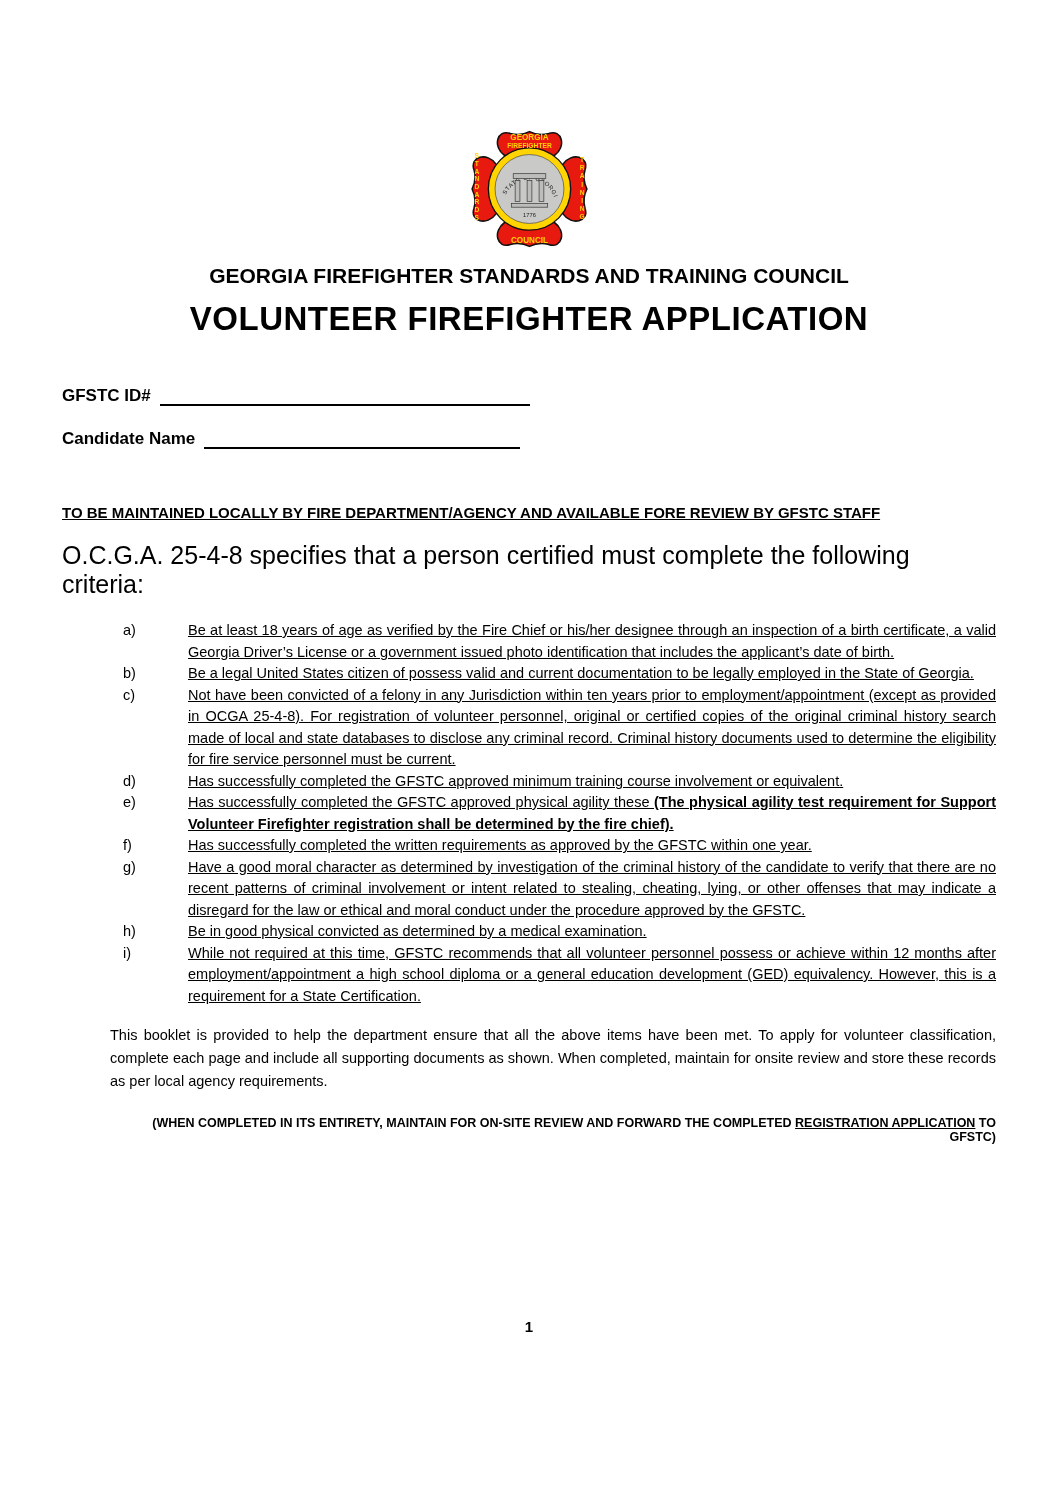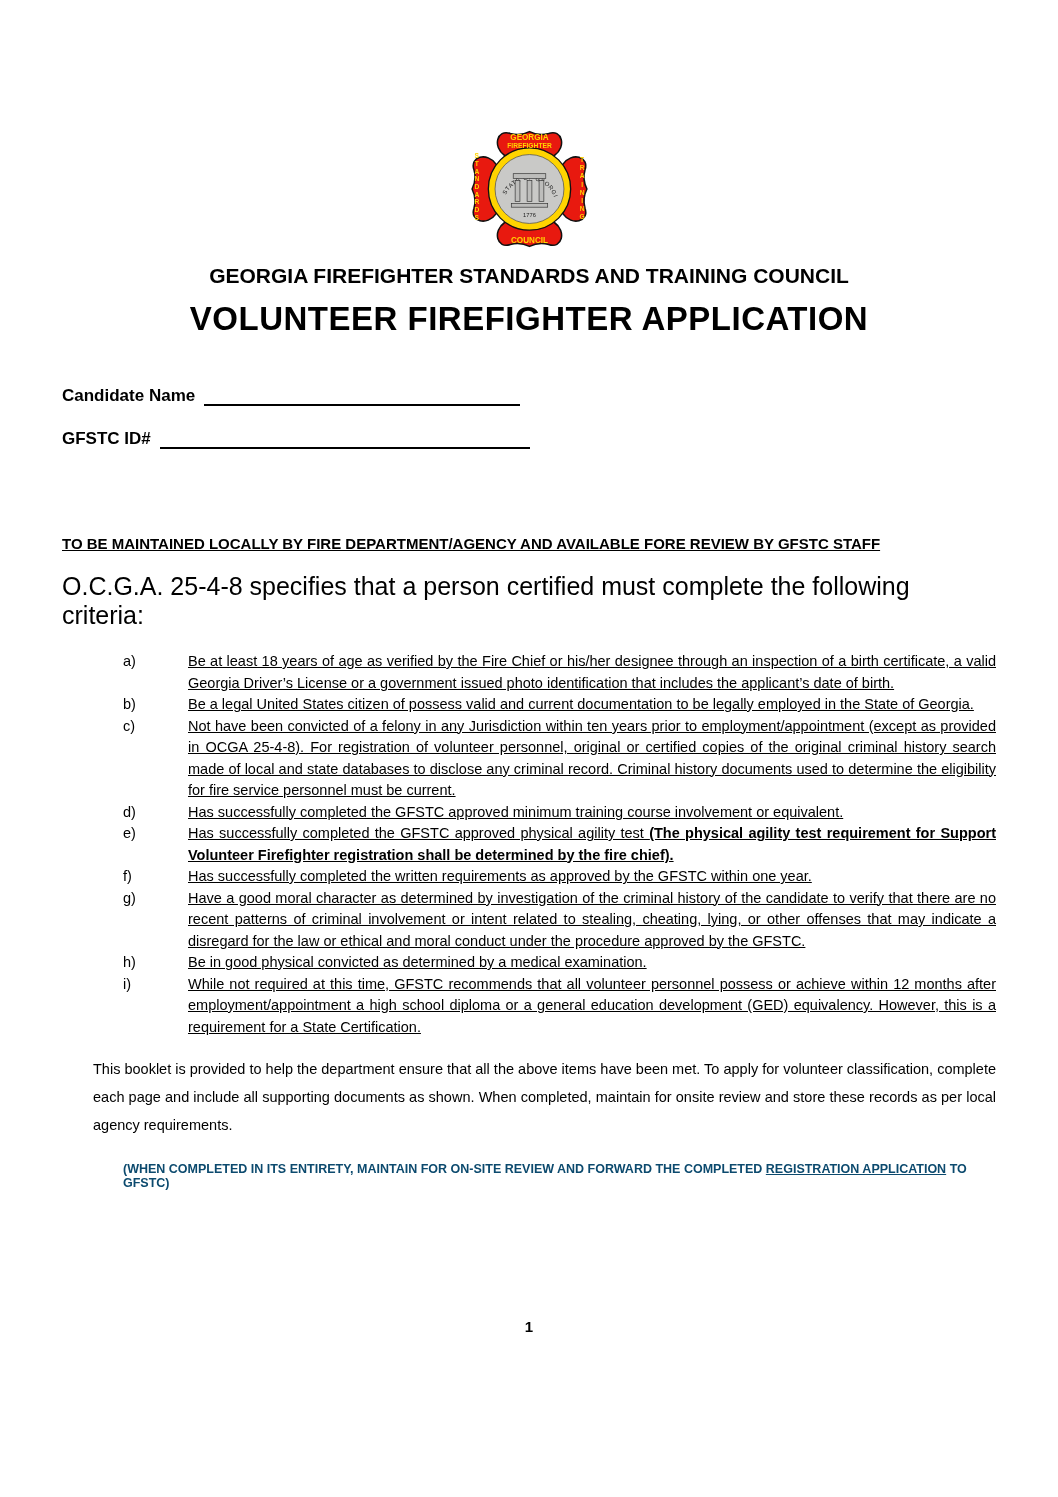"Candidate Name" div.field-row { order: before "GFSTC ID#" -> after "GFSTC ID#" }
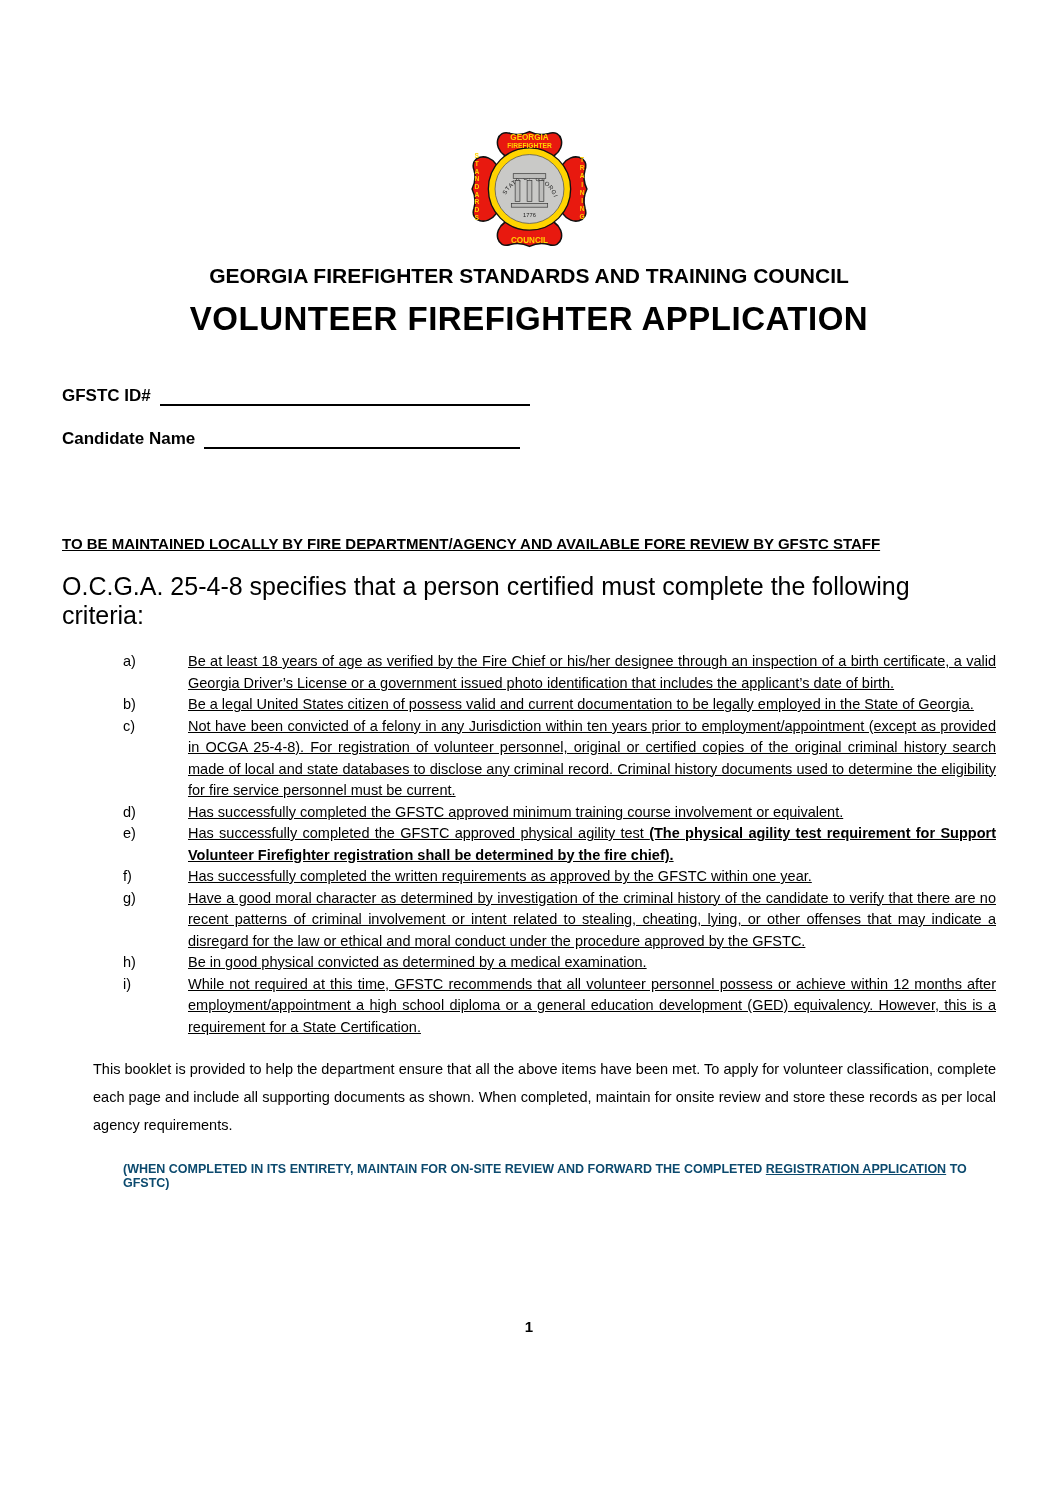"TO BE MAINTAINED LOCALLY BY" .section-heading { margin-top: 86px -> 55px }
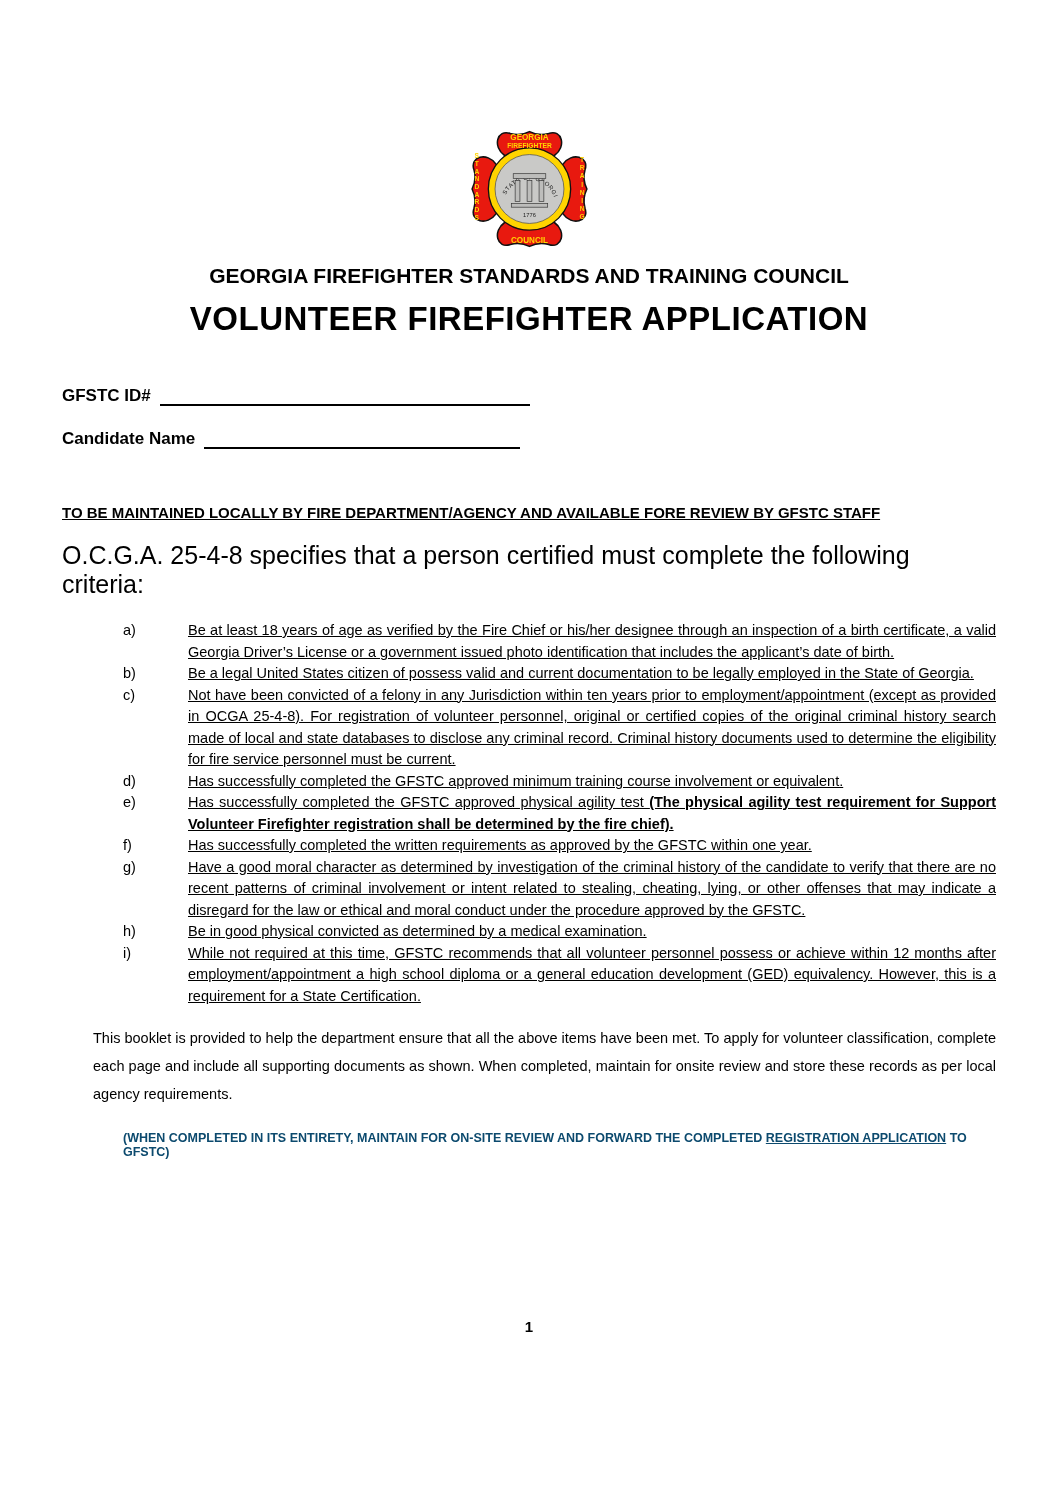"Has successfully completed the GFSTC approved physical" span { text: test -> these }
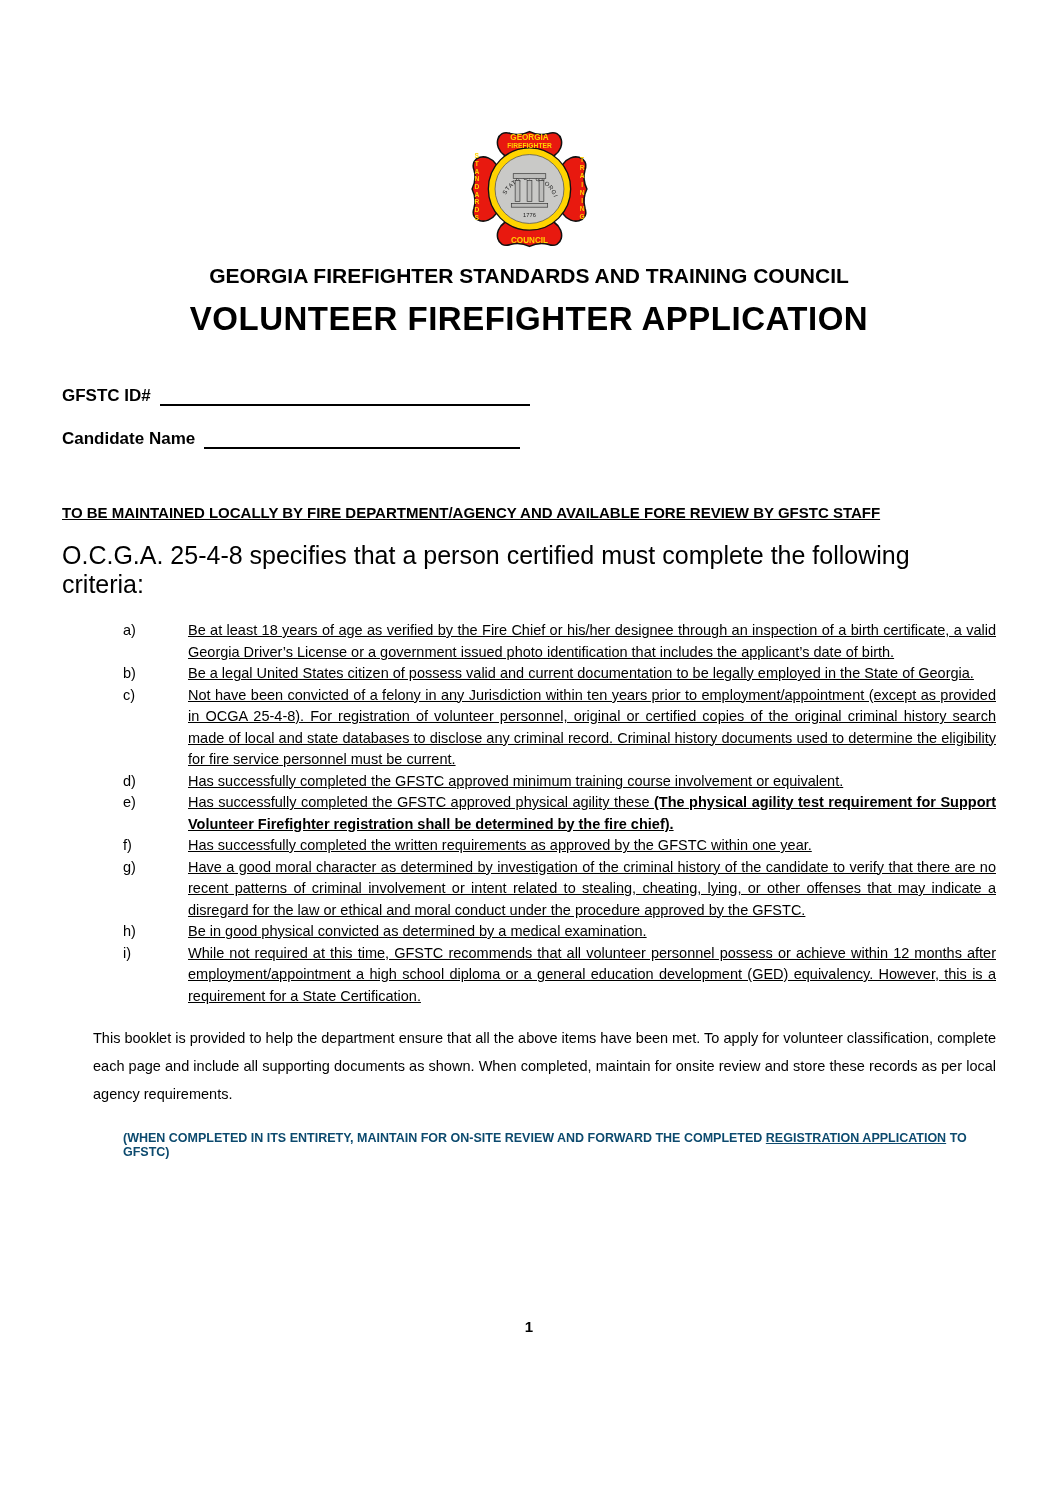"This booklet is provided to" .closing-para { line-height: 28px -> 23px; margin: 17px 0 0 31px -> 17px 0 0 48px }
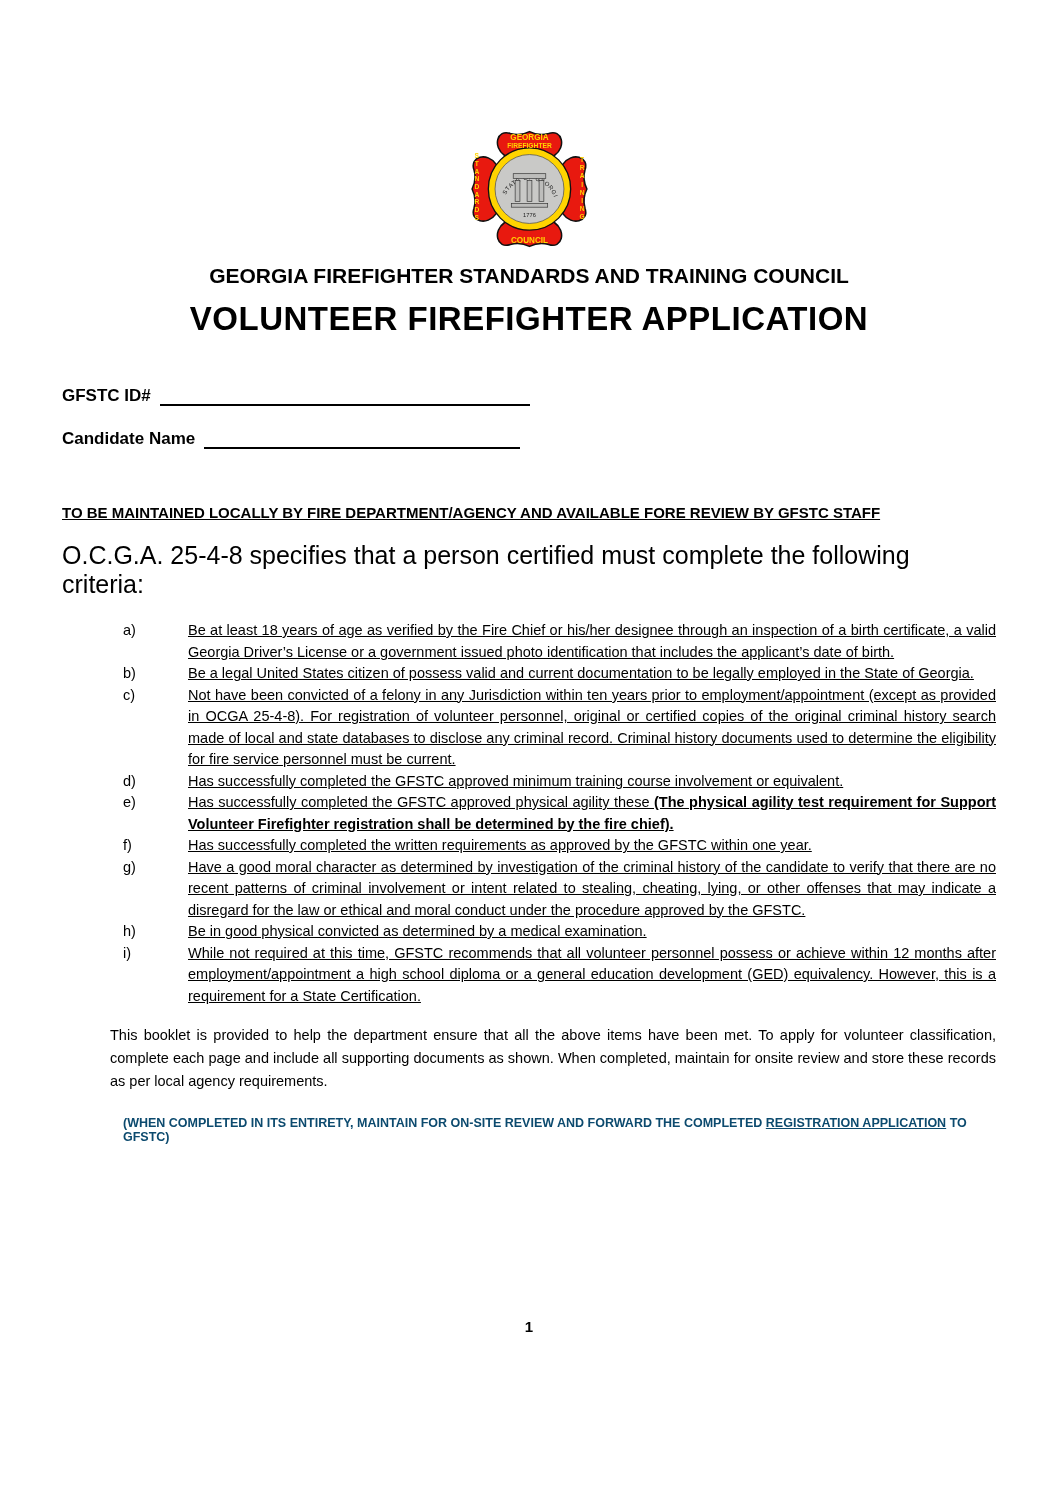"(WHEN COMPLETED IN ITS ENTIRETY," div.notice { color: #0c4a6e -> #000000; text-align: none -> right }
